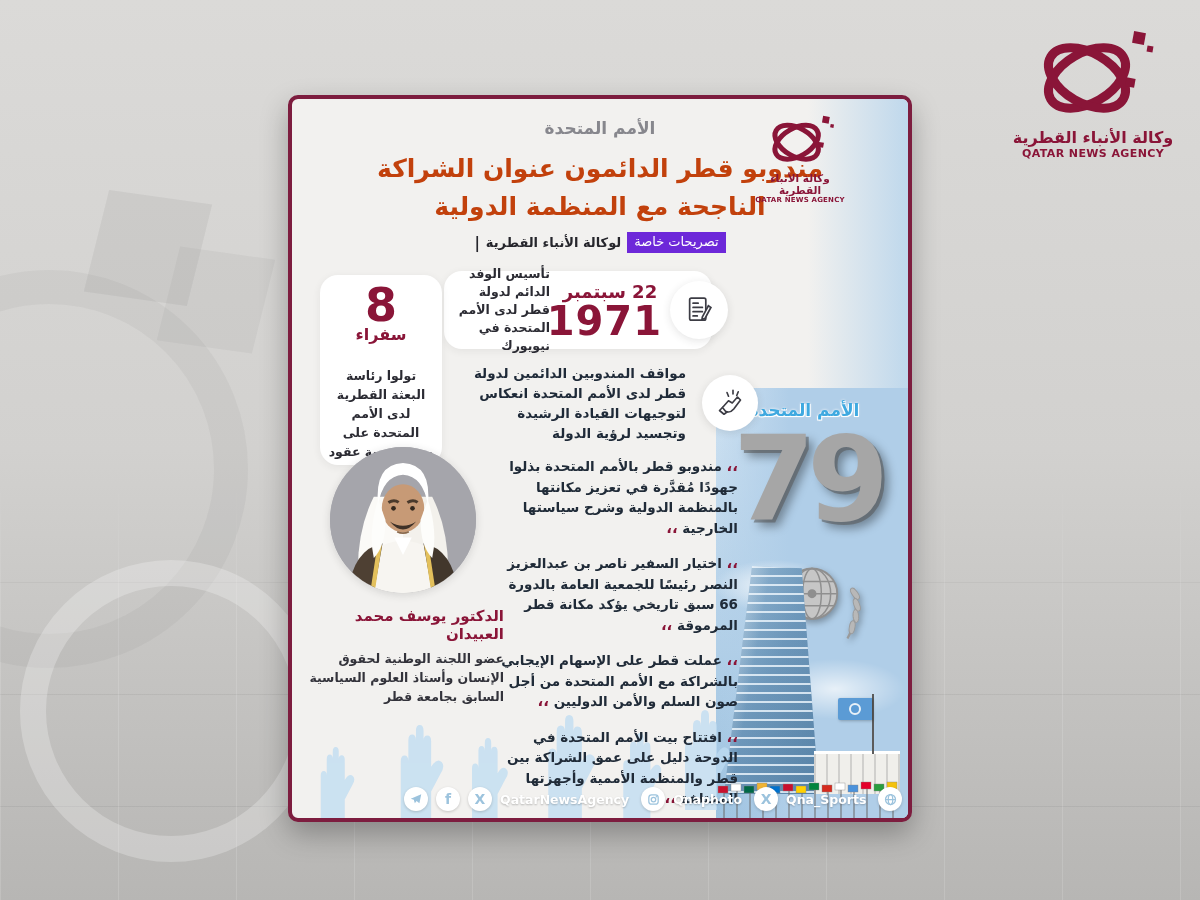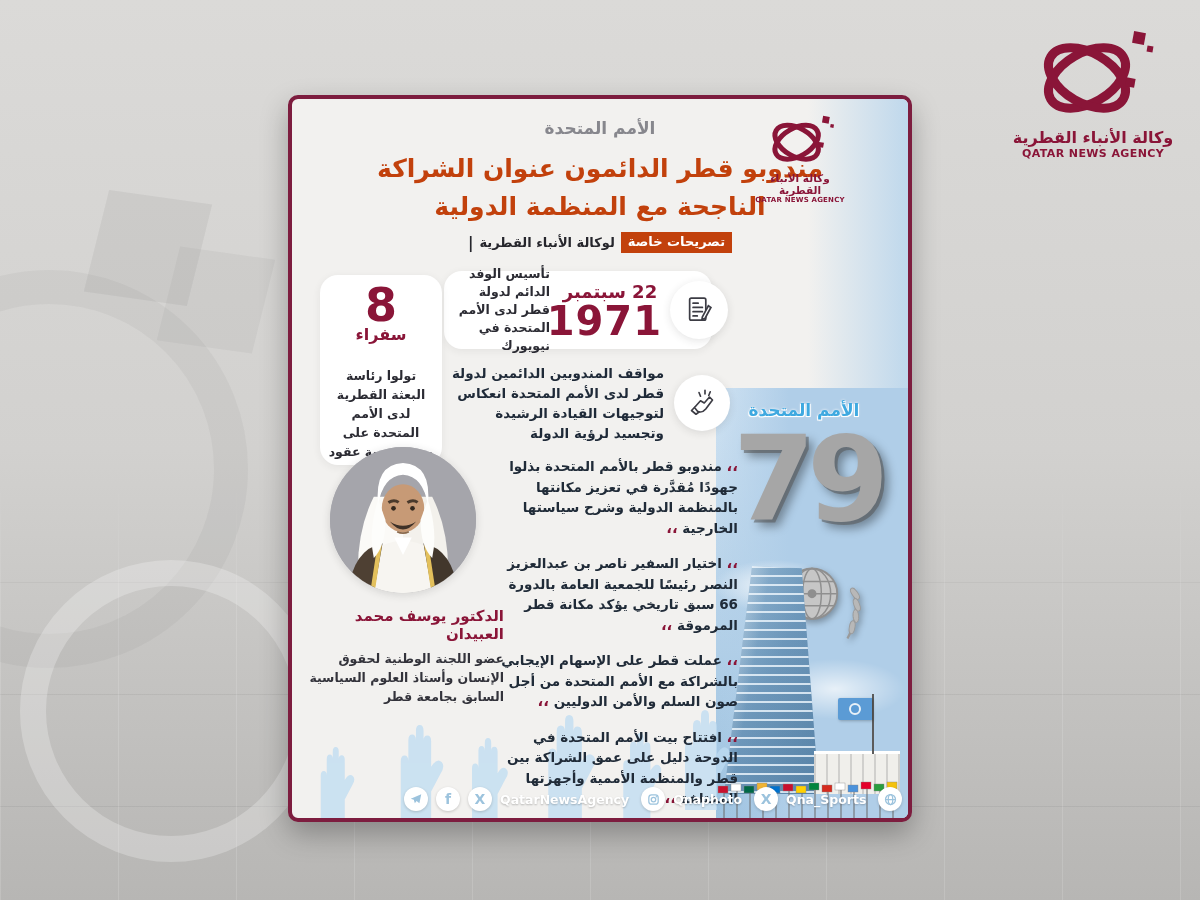"تصريحات خاصة" .badge { background: #c2410c -> #6d28d9; font-weight: 700 -> 400 }
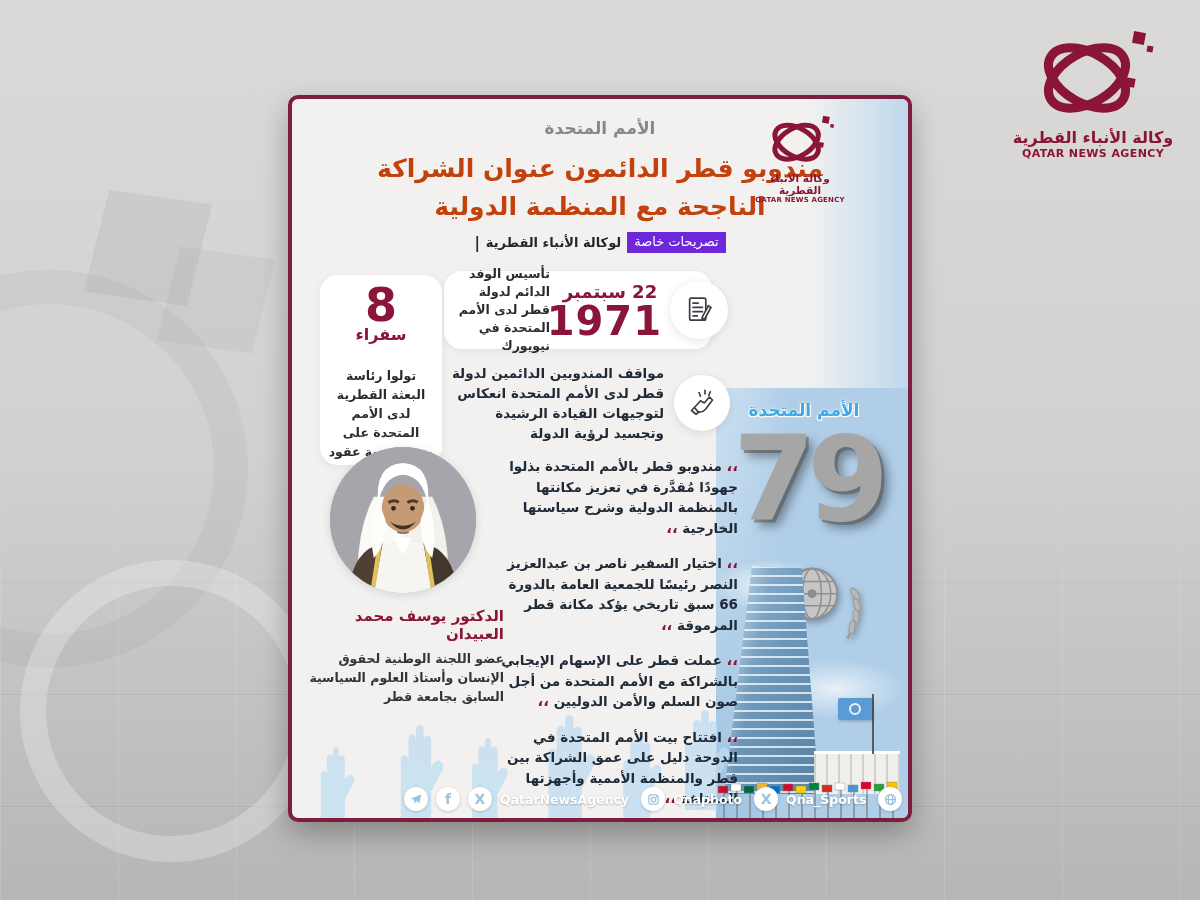"مواقف المندوبين الدائمين لدولة قطر" .pos-row { gap: 10px -> 16px; padding-left: none -> 28px }
